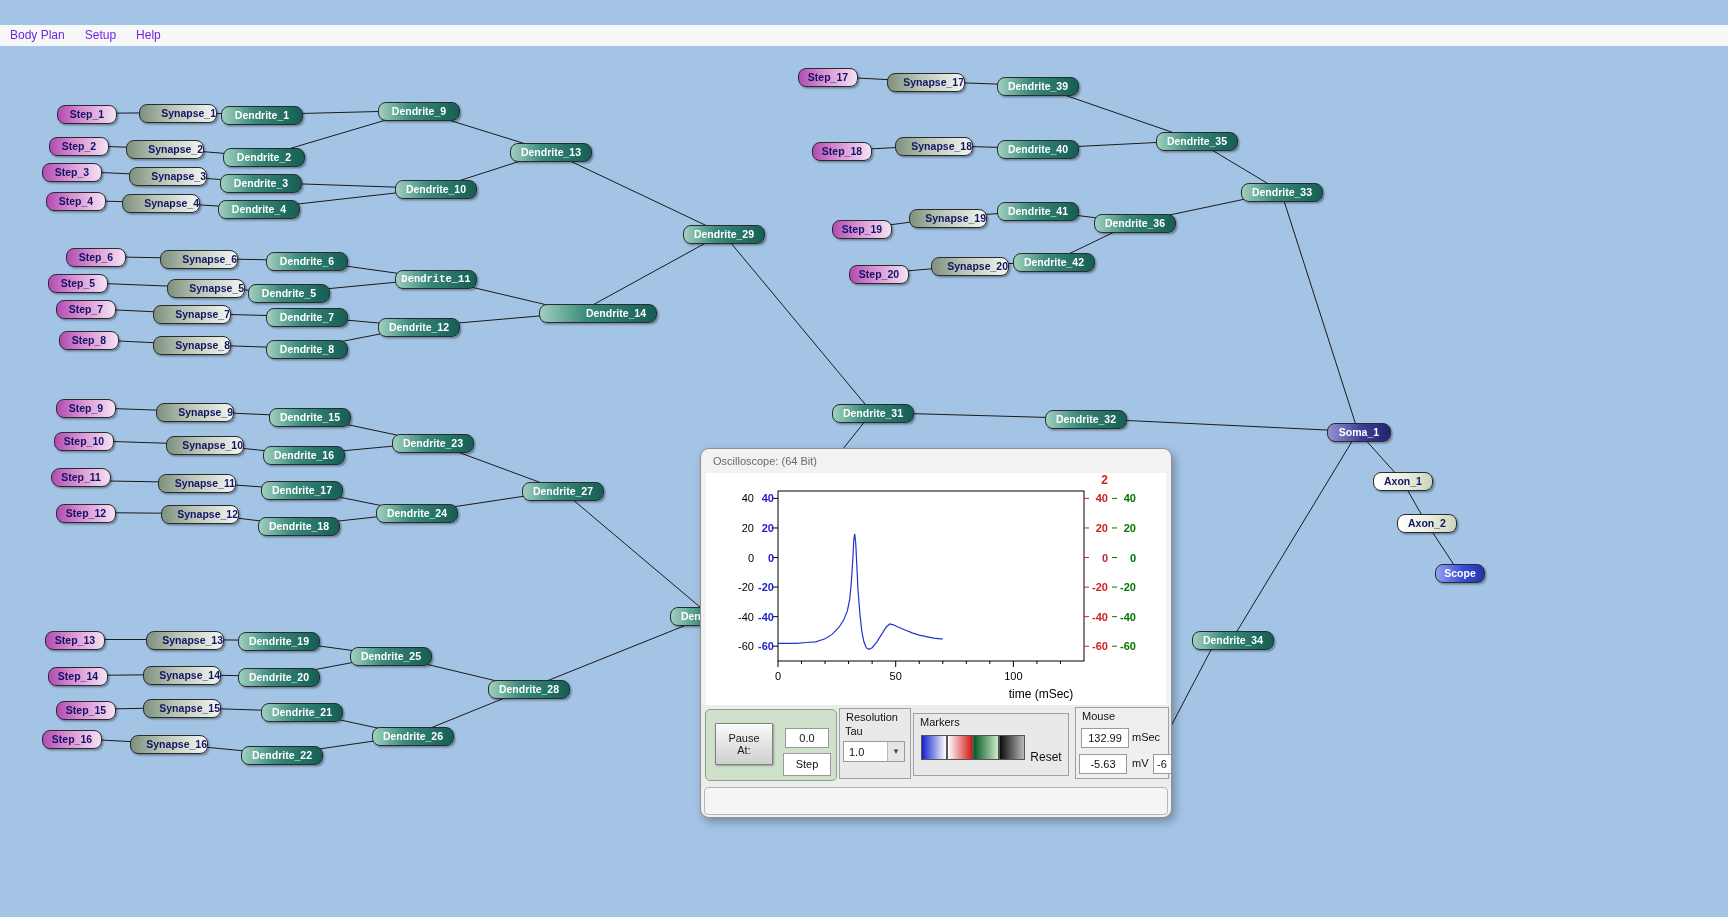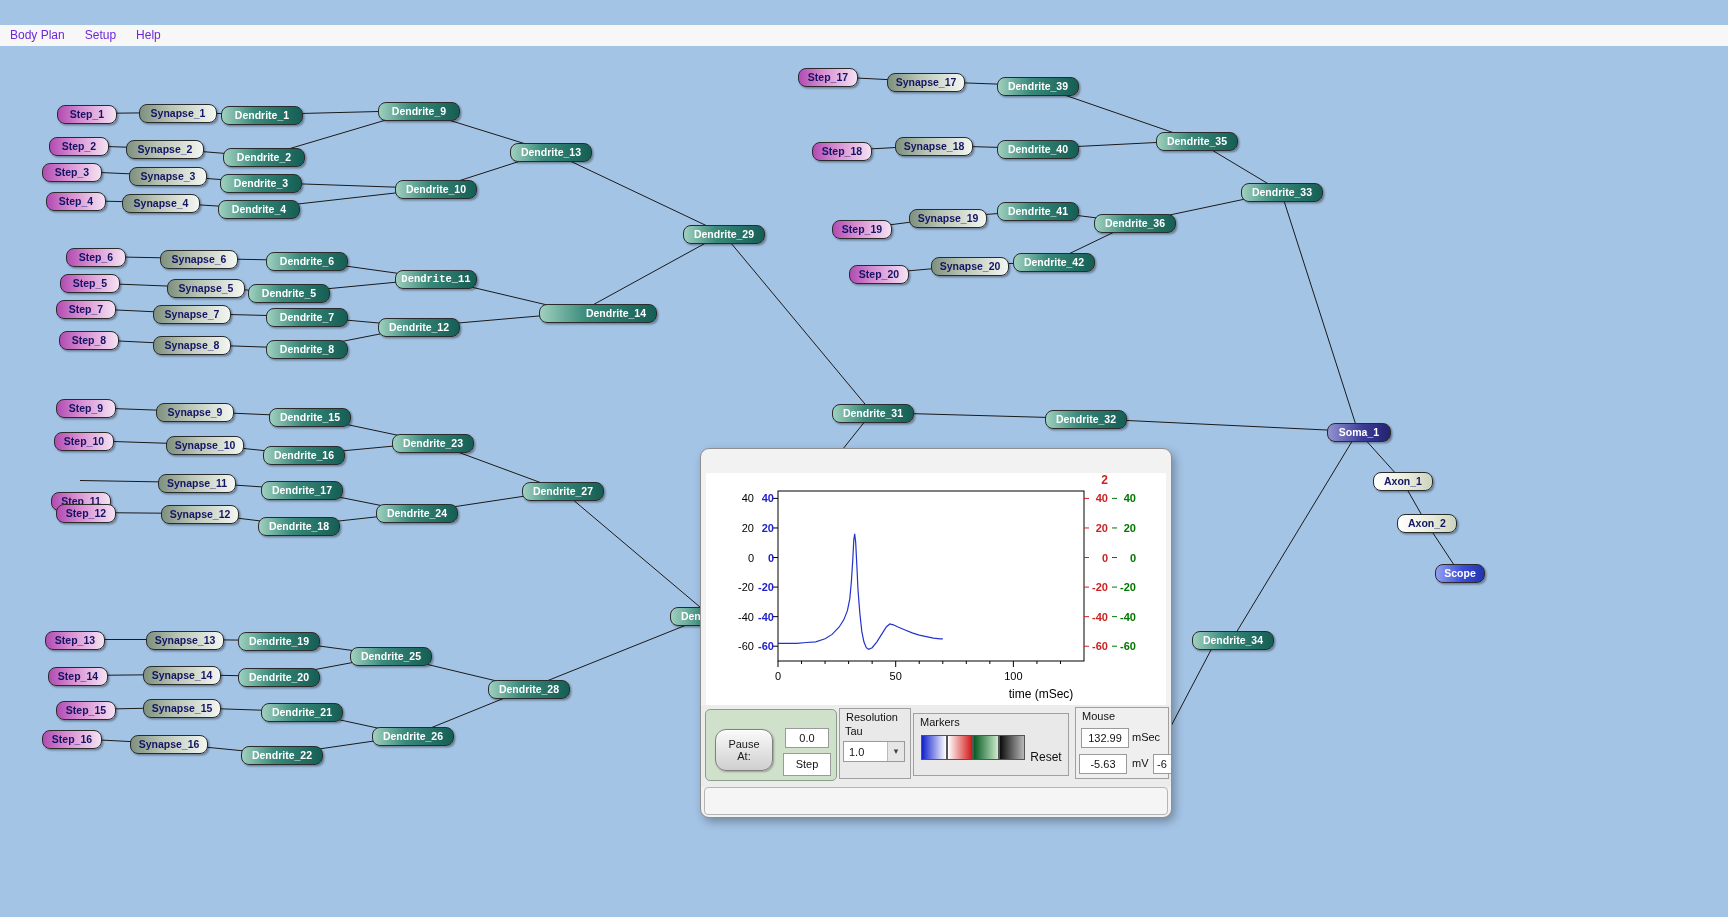"Synapse_17" .node-synapse { text-align: none -> right }
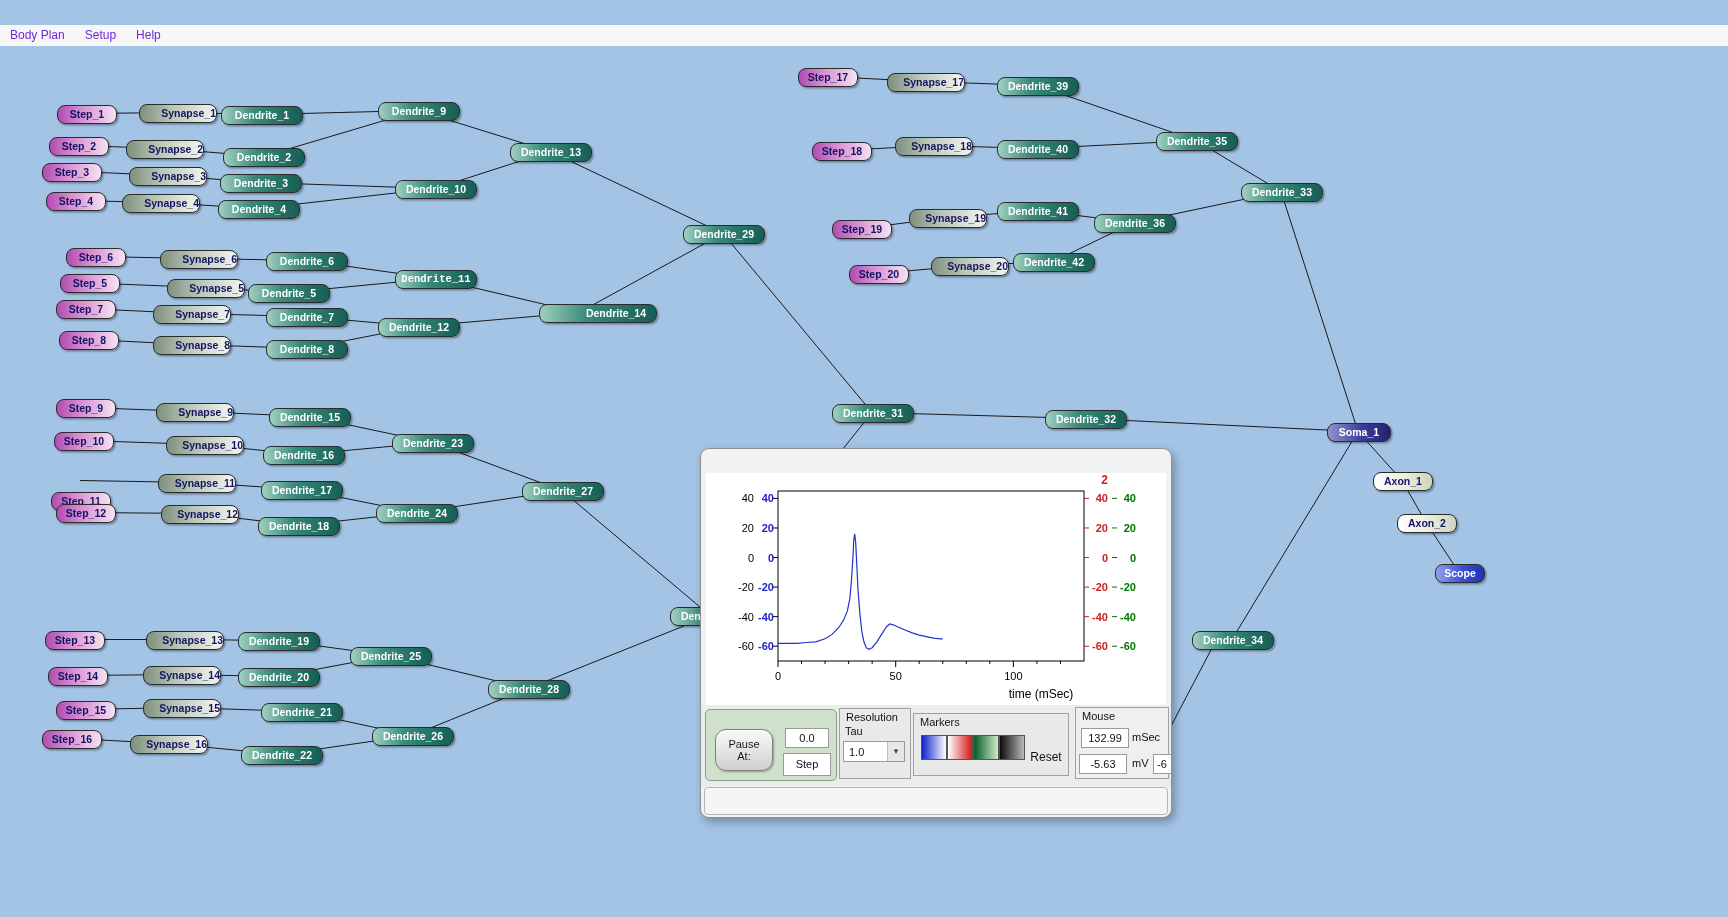"Step_5" div.node { left: 60px -> 48px }
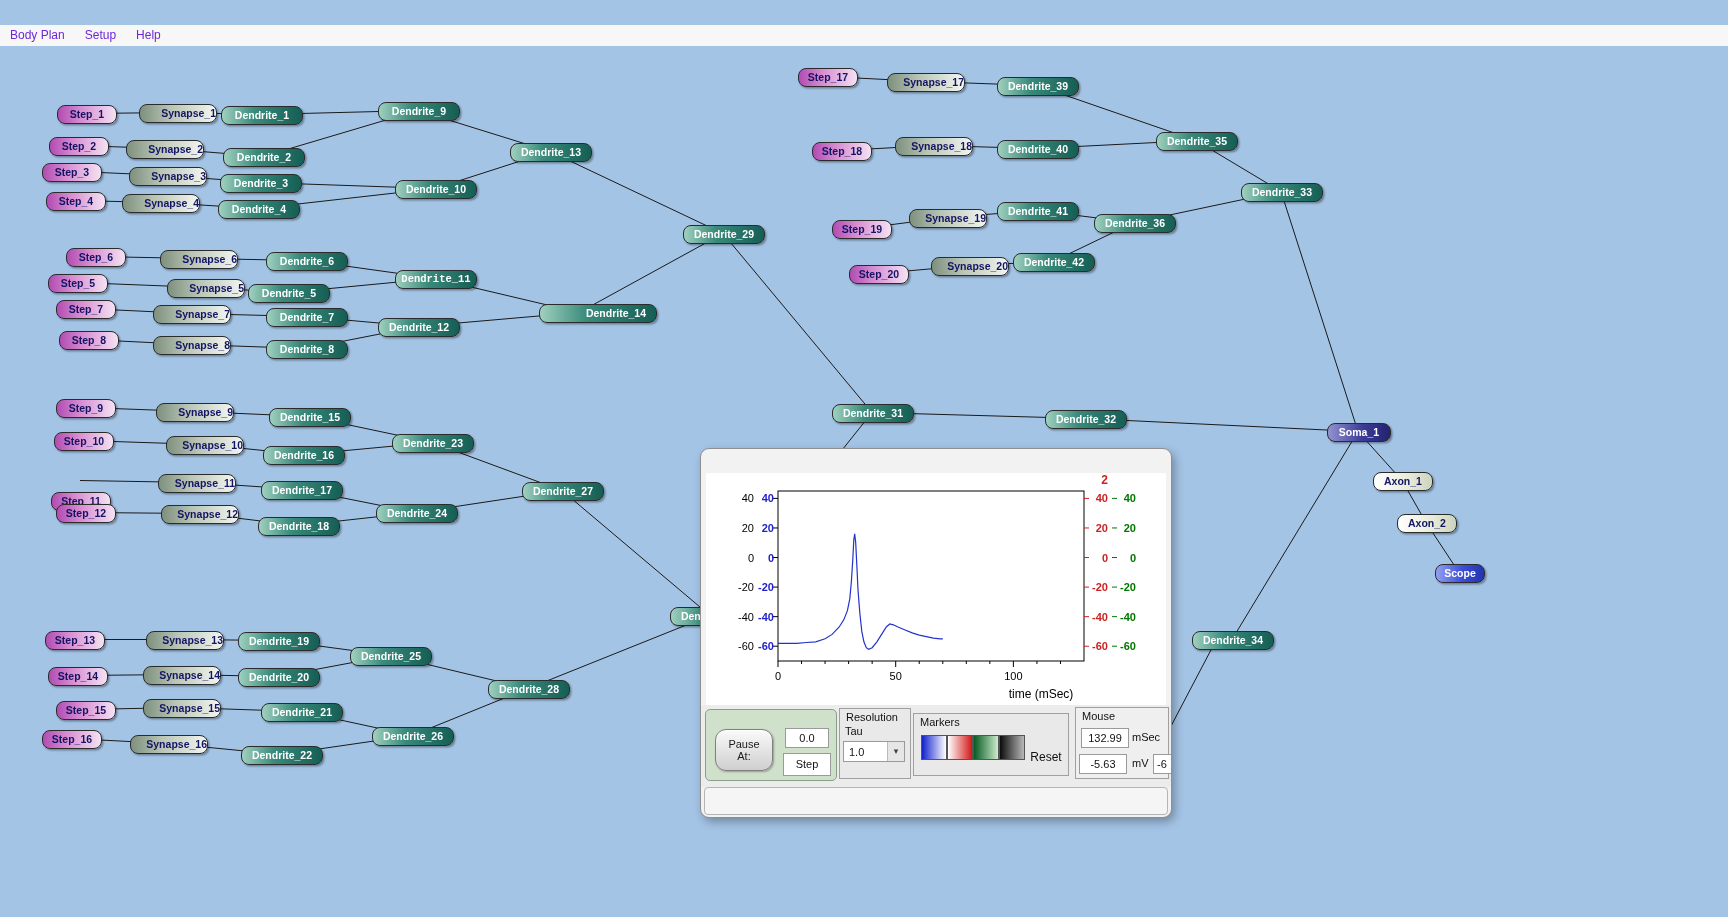"Oscilloscope: (64 Bit)" div.scope-titlebar { html: none -> <div>Oscilloscope: (64 Bit)</div> }
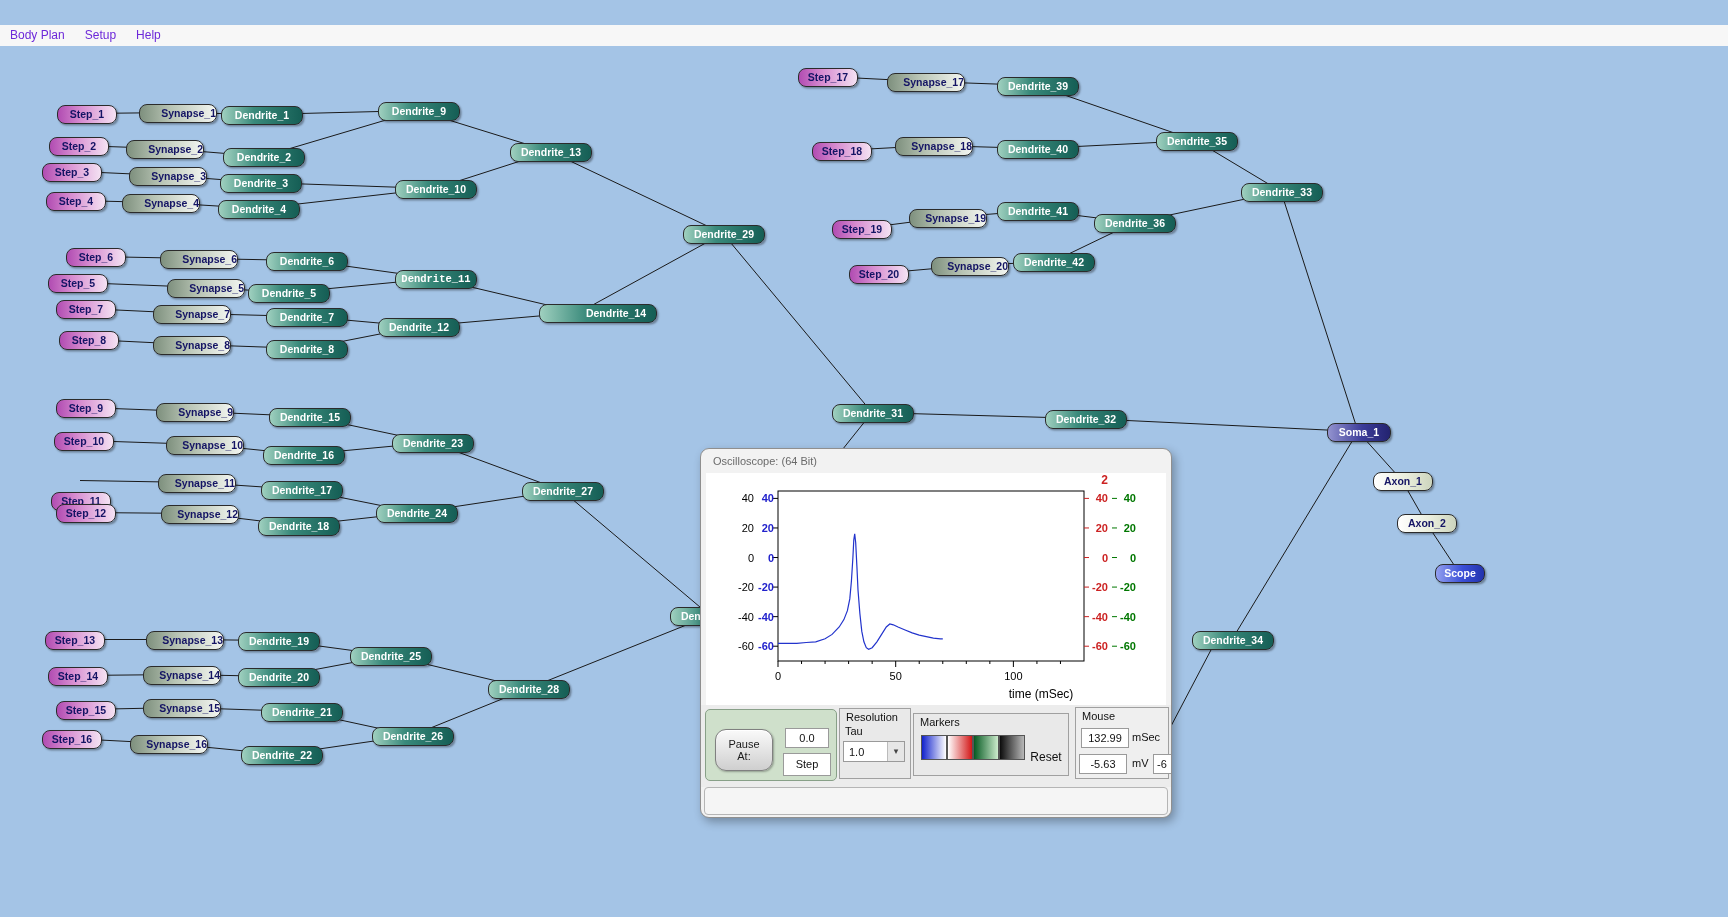"Step_11" div.node { border-radius: none -> 9px; top: 492px -> 468px }
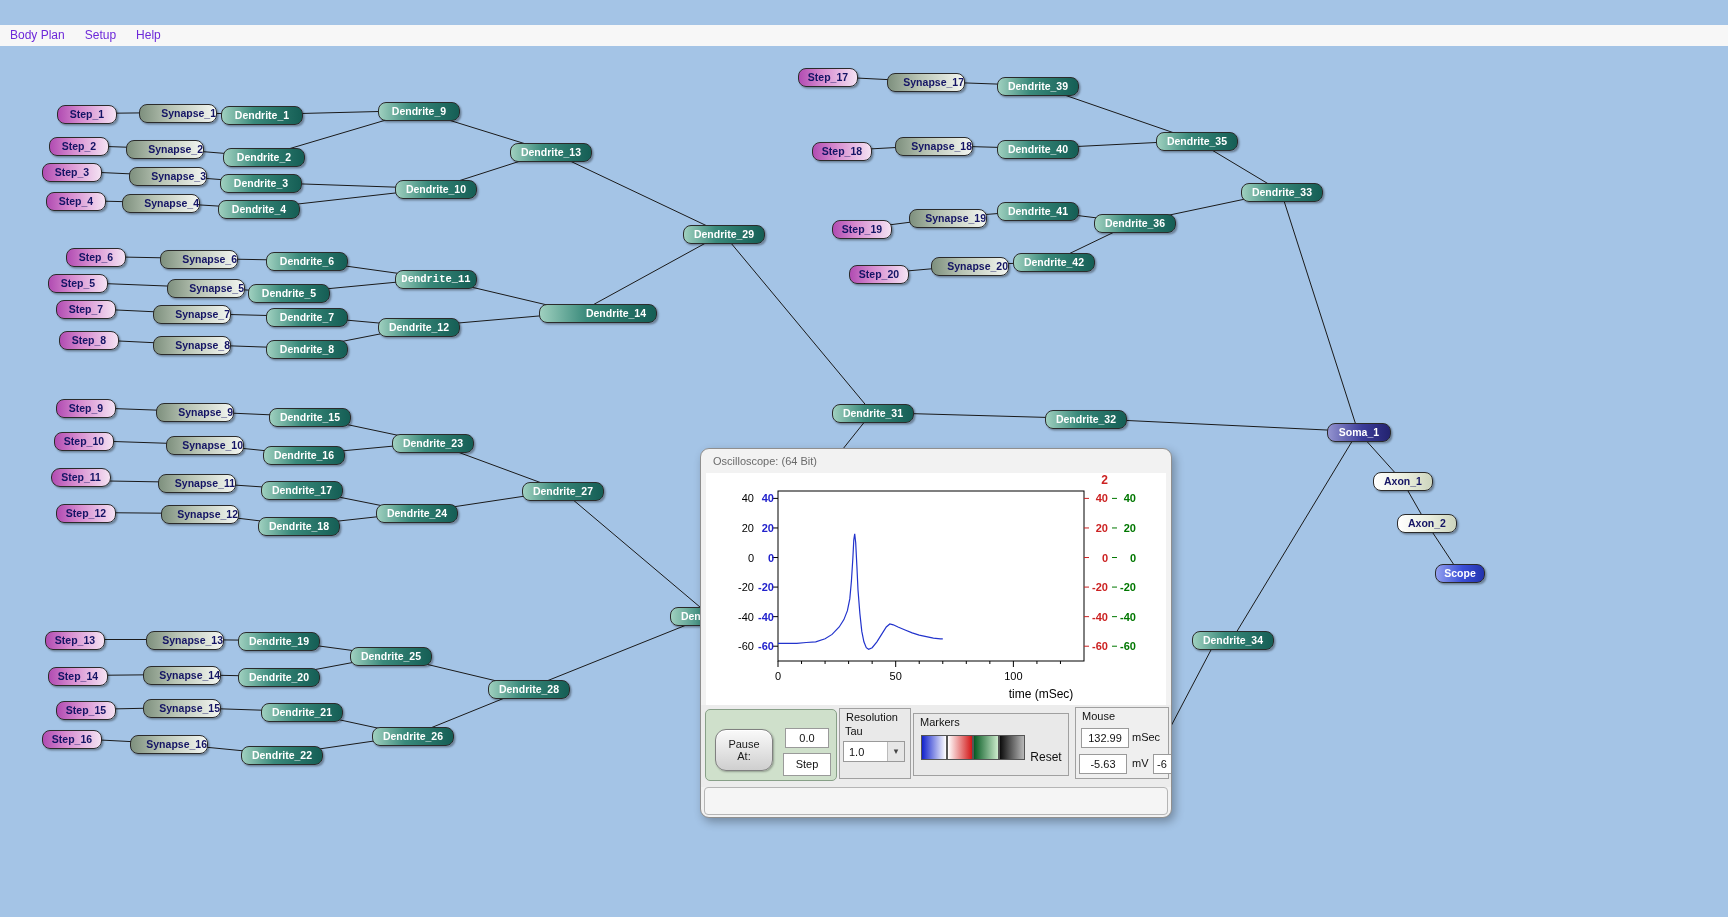"Pause" .pause-btn { border-radius: 11px -> 1px; top: 280px -> 274px }
